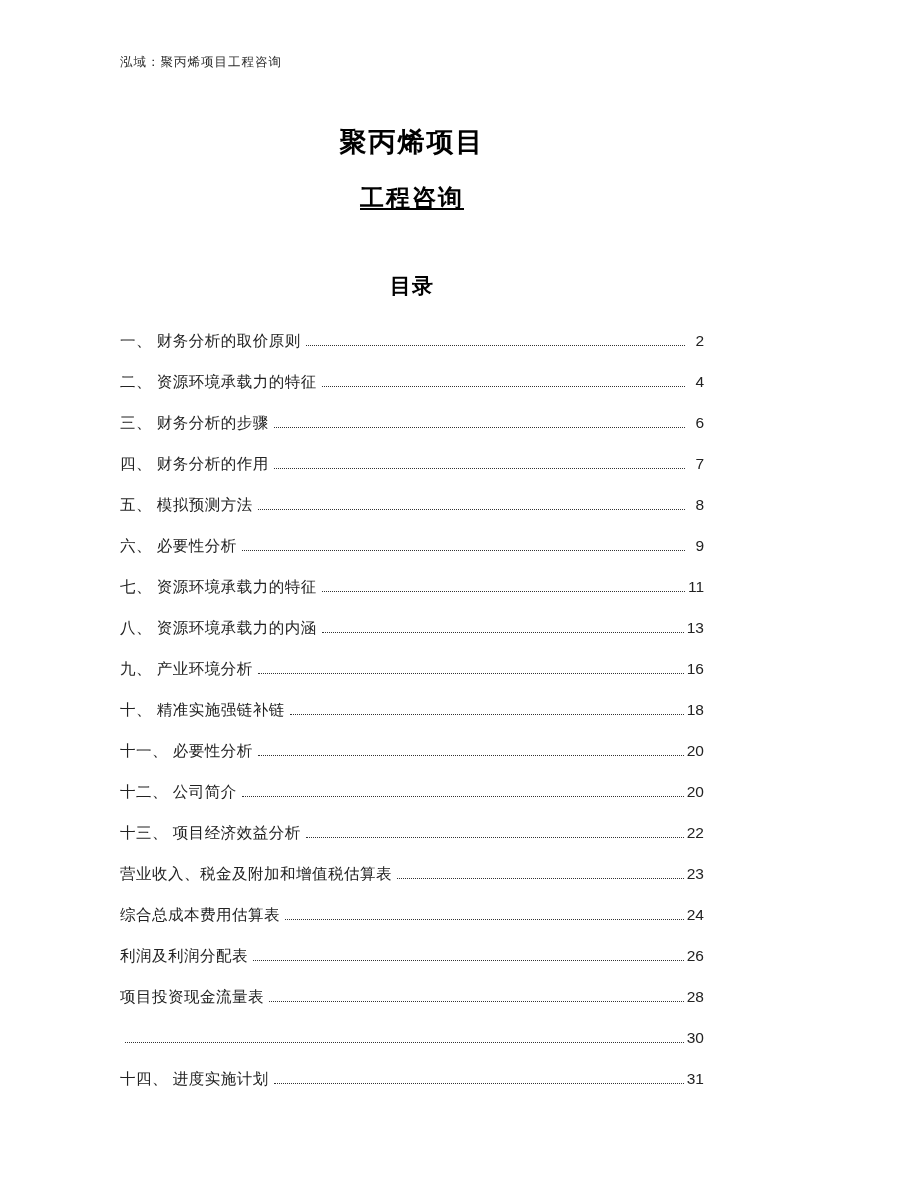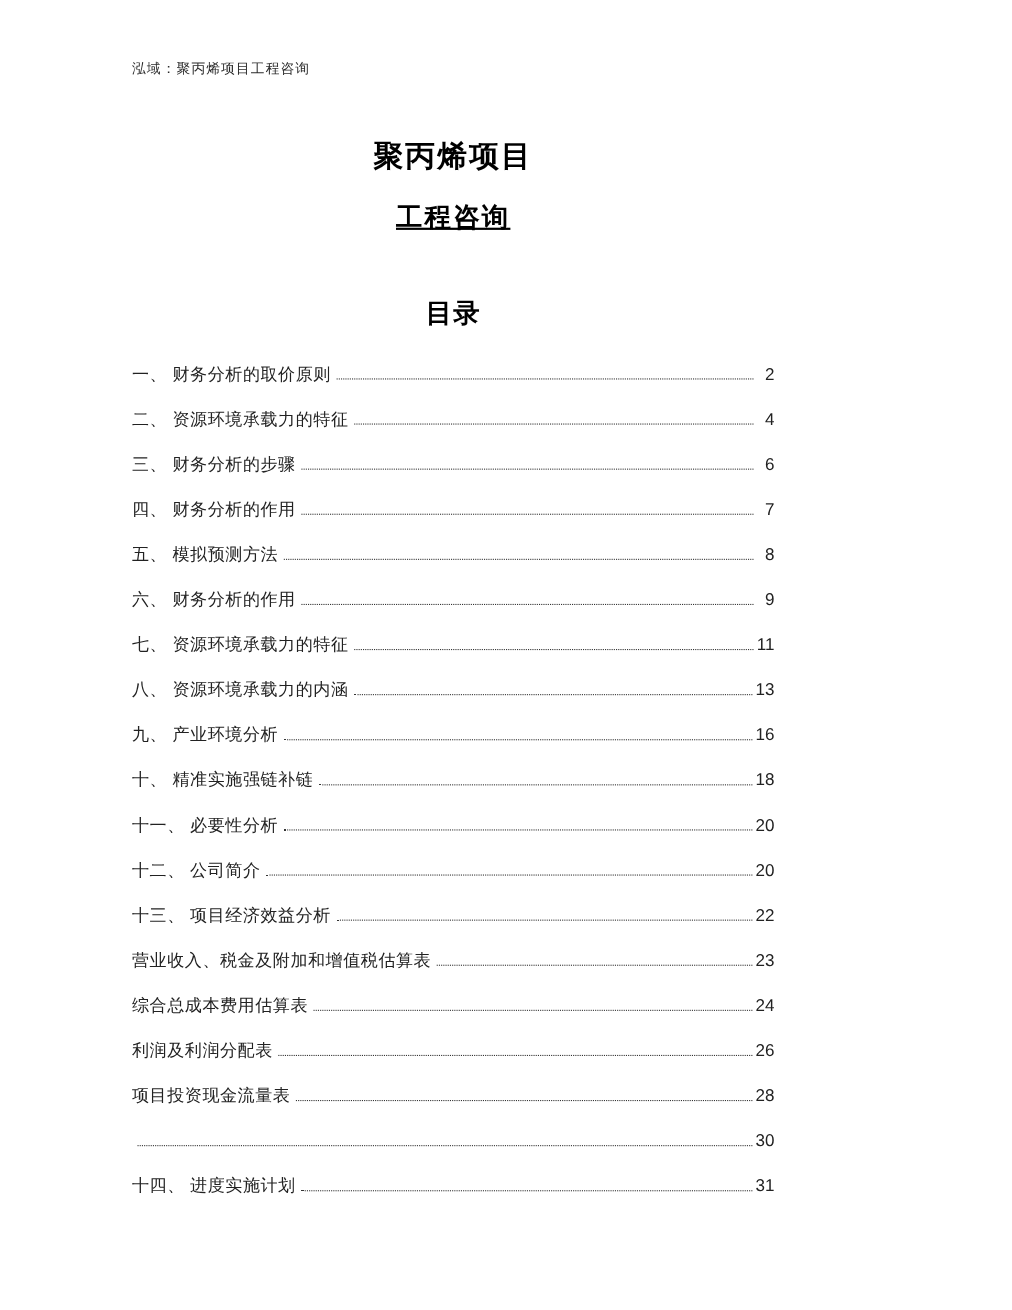"目录" .toc-heading { font-size: 24px -> 21px }
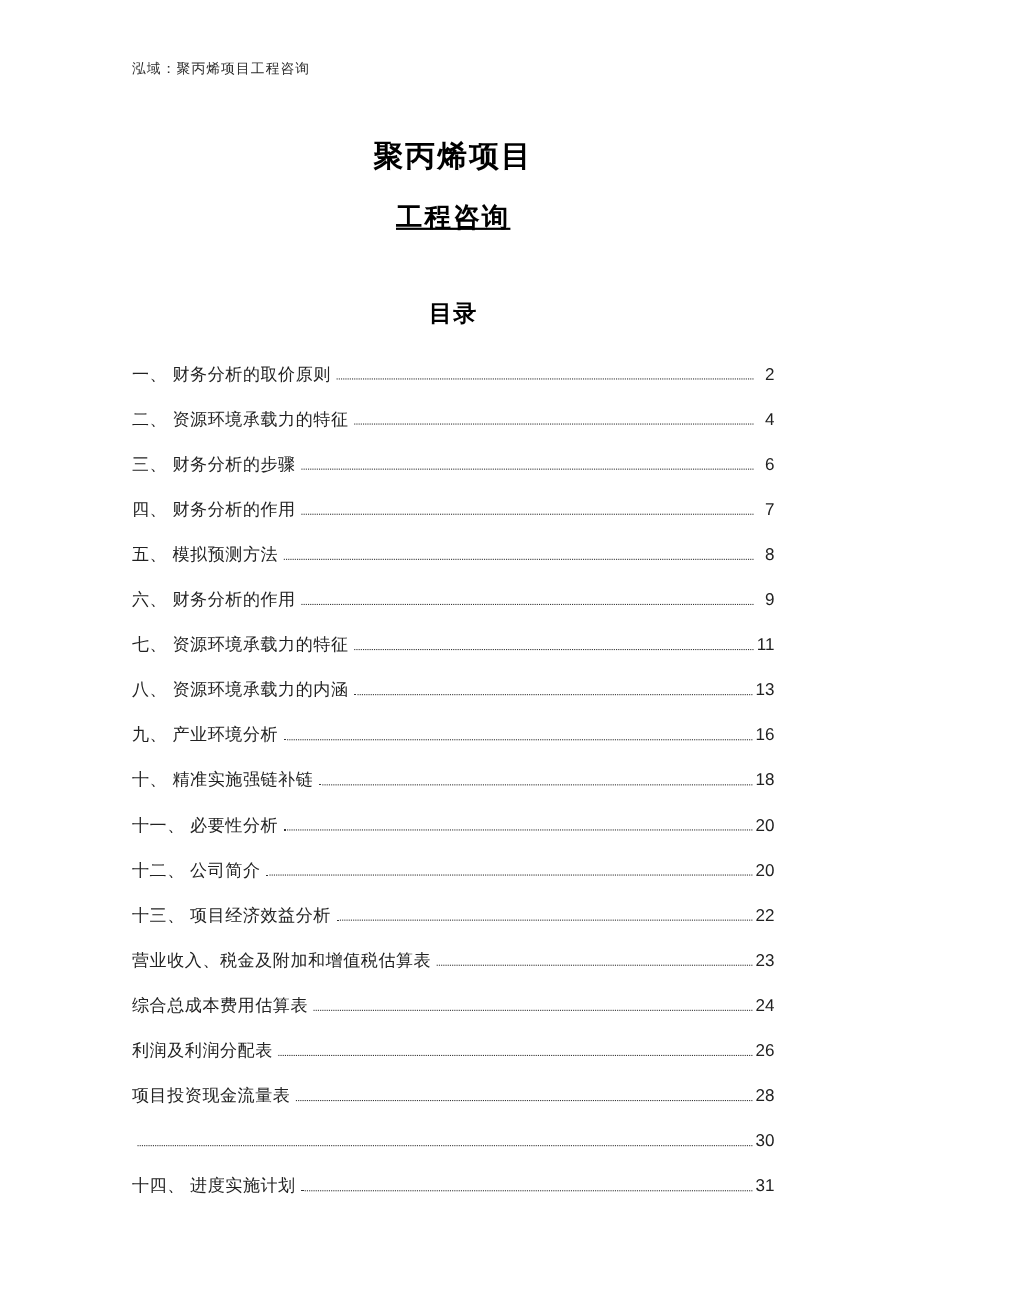"六、 财务分析的作用" span.toc-label { text: 财务分析的作用 -> 必要性分析 }
